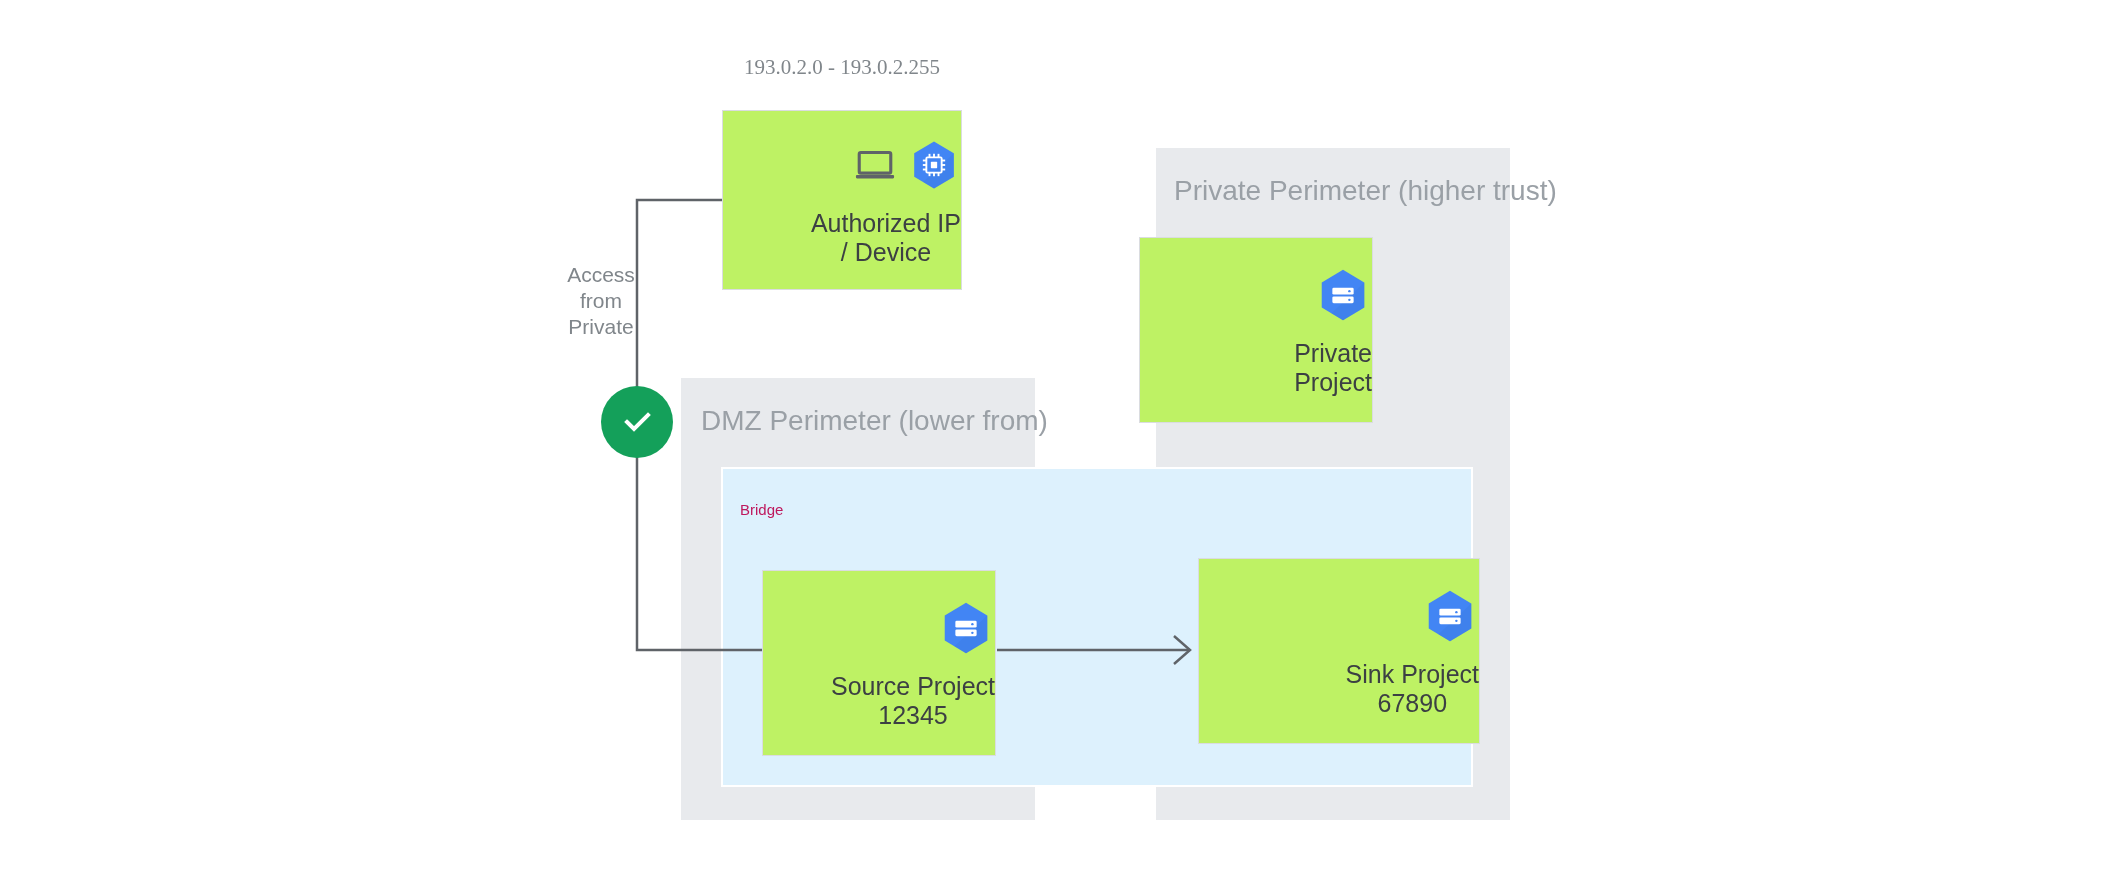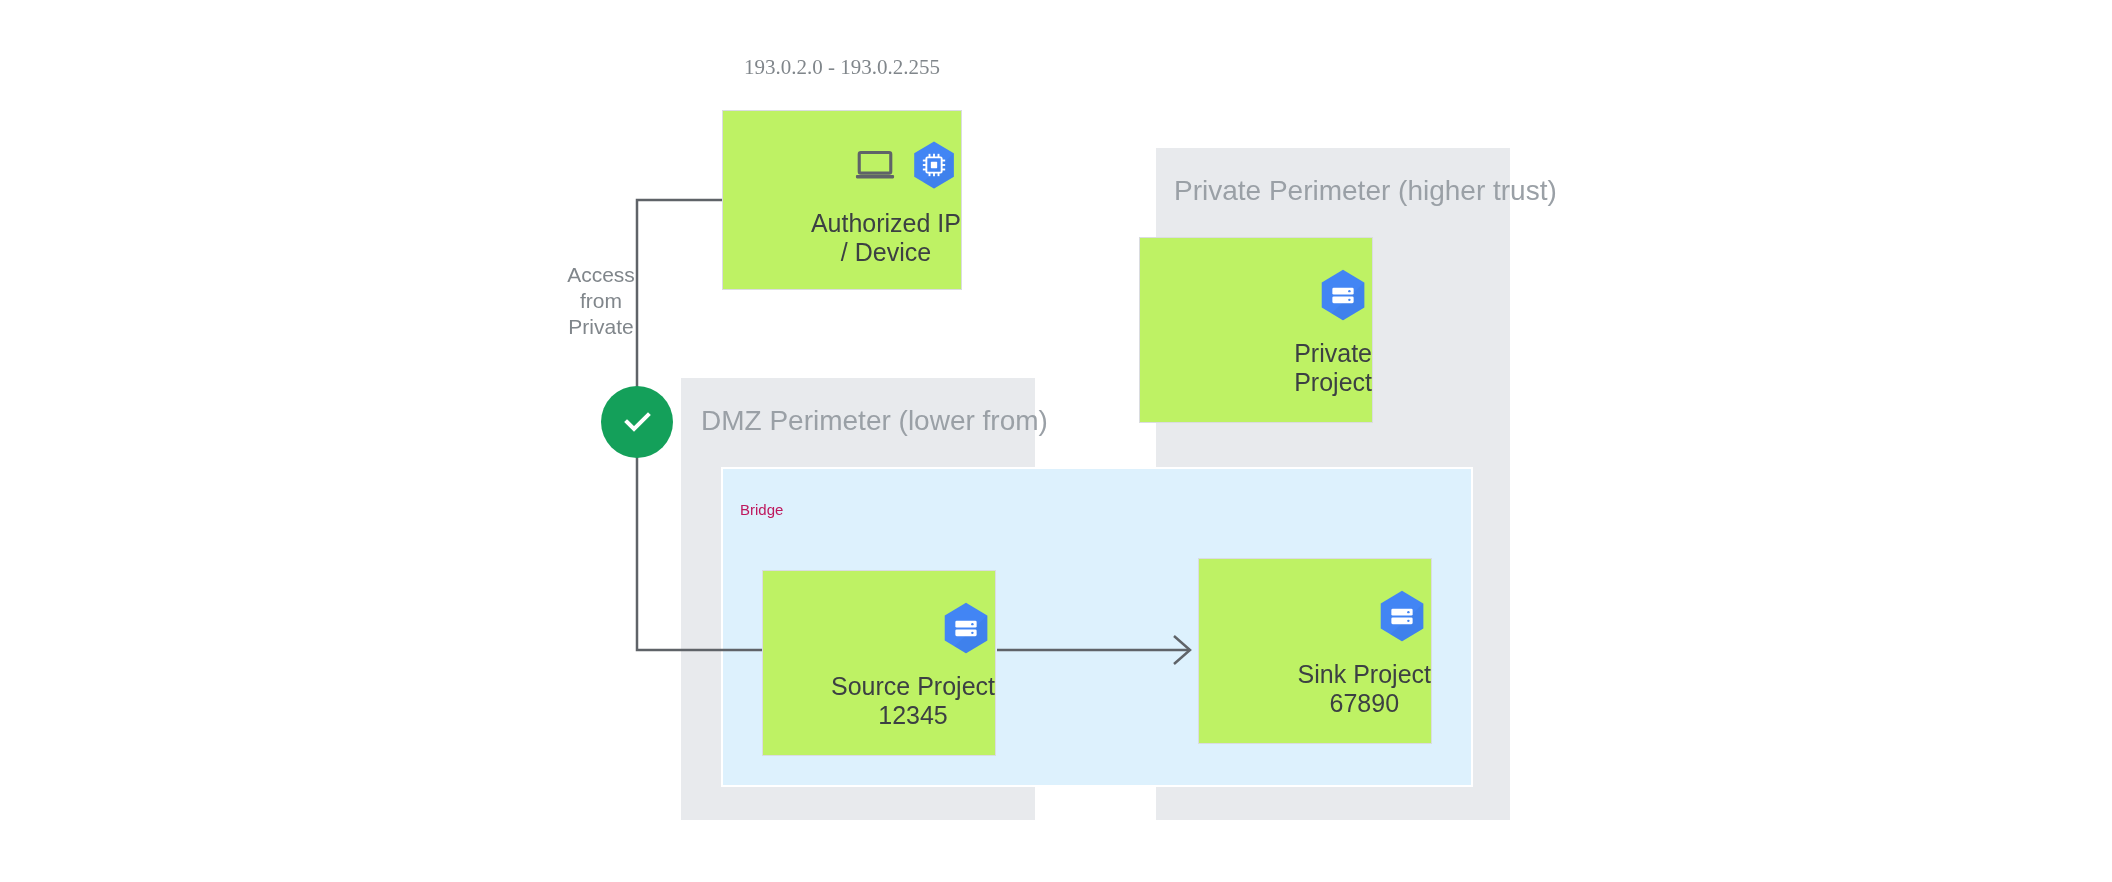"Sink Project" div.node { width: 234px -> 282px }
